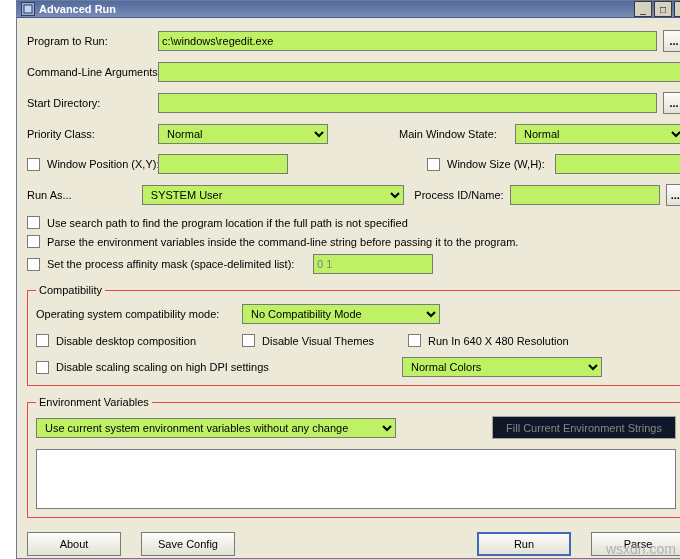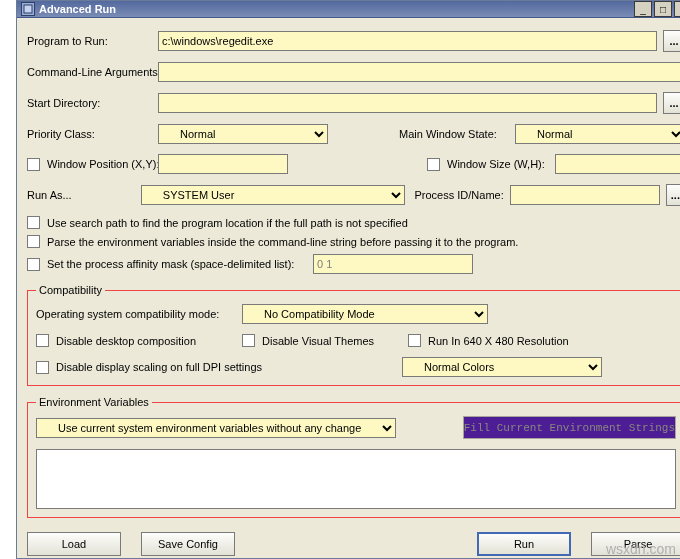"c:\windows\regedit.exe" input[type=text].tf, select.sel { background: #fef9c3 -> #bef264 }
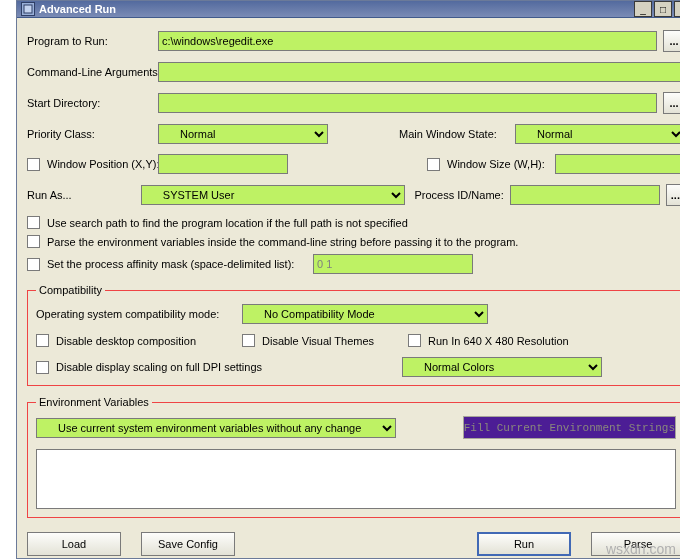"Normal" select.sel { padding: 0 17px -> 0 4px }
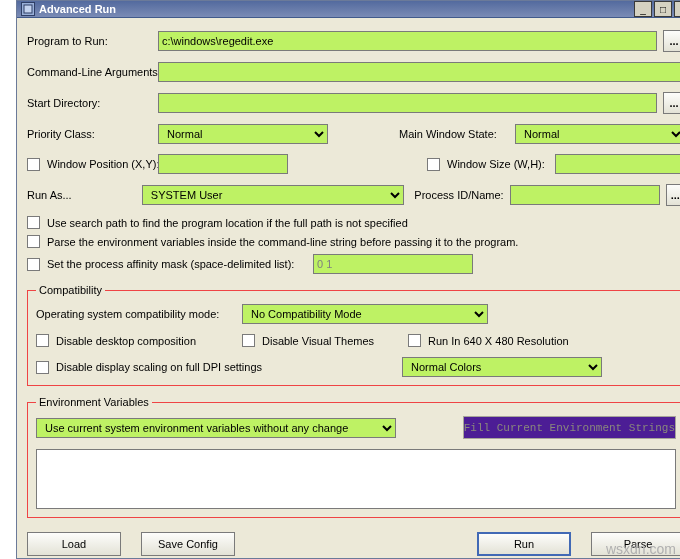"0 1" input.tf { width: 160px -> 120px }
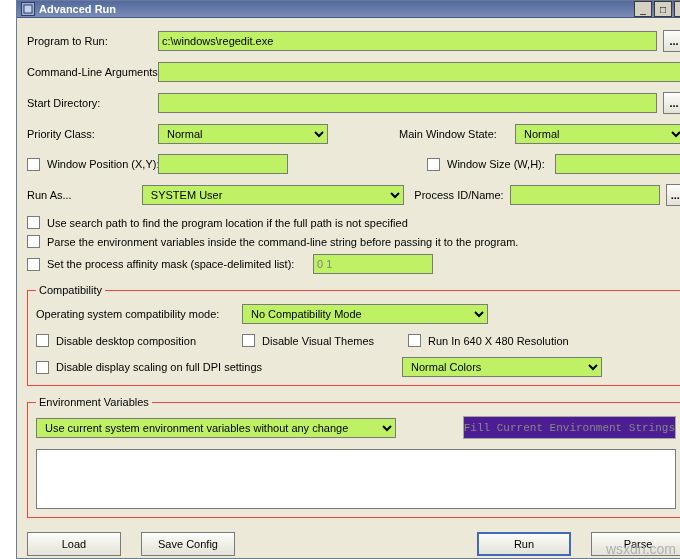"No Compatibility Mode" select.sel { width: 246px -> 198px }
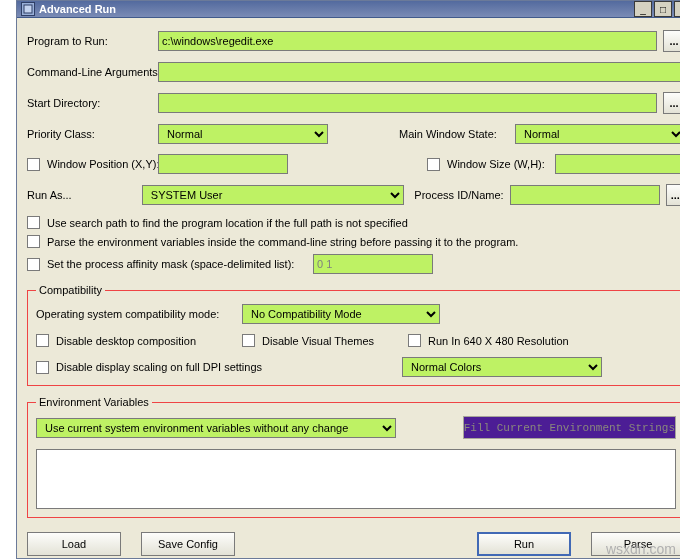"Disable display scaling on full" span.lbl { text: display scaling on full -> scaling scaling on high }
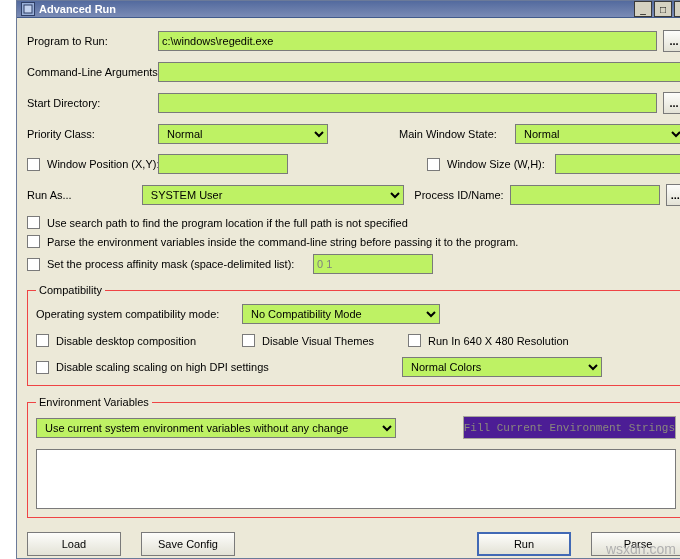"Fill Current Environment Strings" .fillbtn { background: #4c1d95 -> #0f172a; font-family: Liberation Mono, monospace -> Liberation Sans, sans-serif }
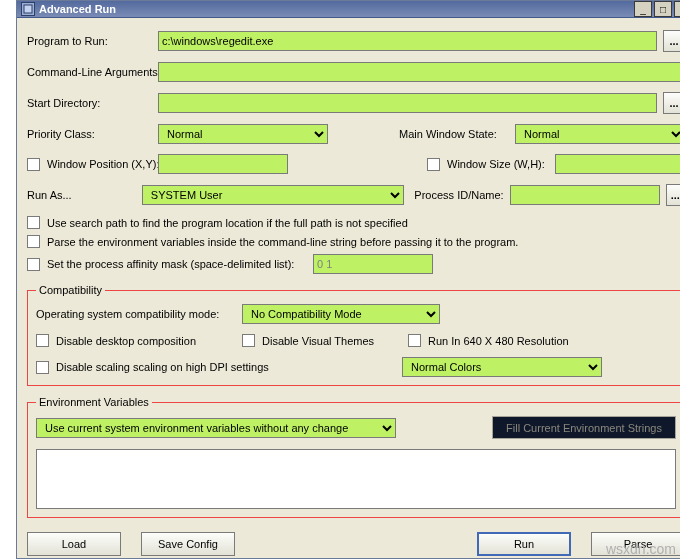"Load" button.btn { text: Load -> About }
